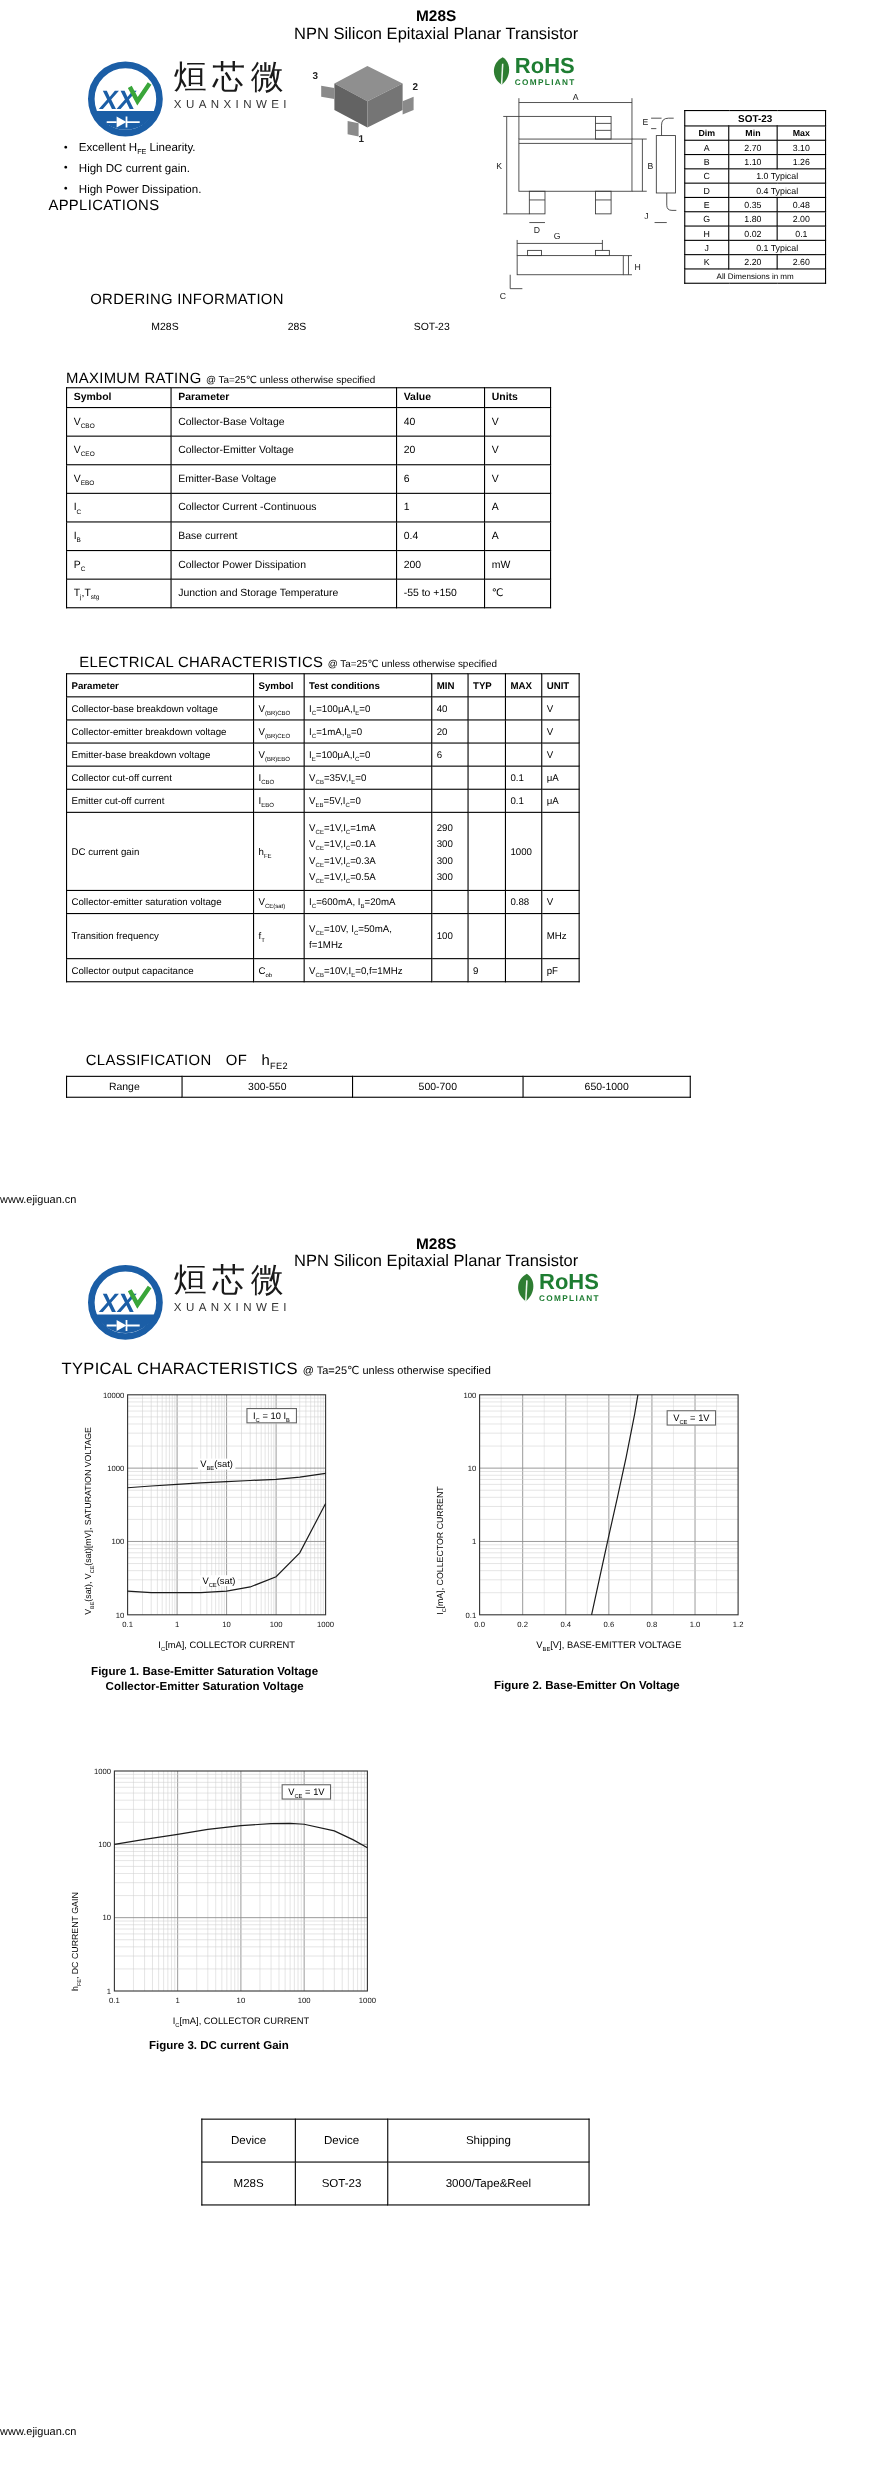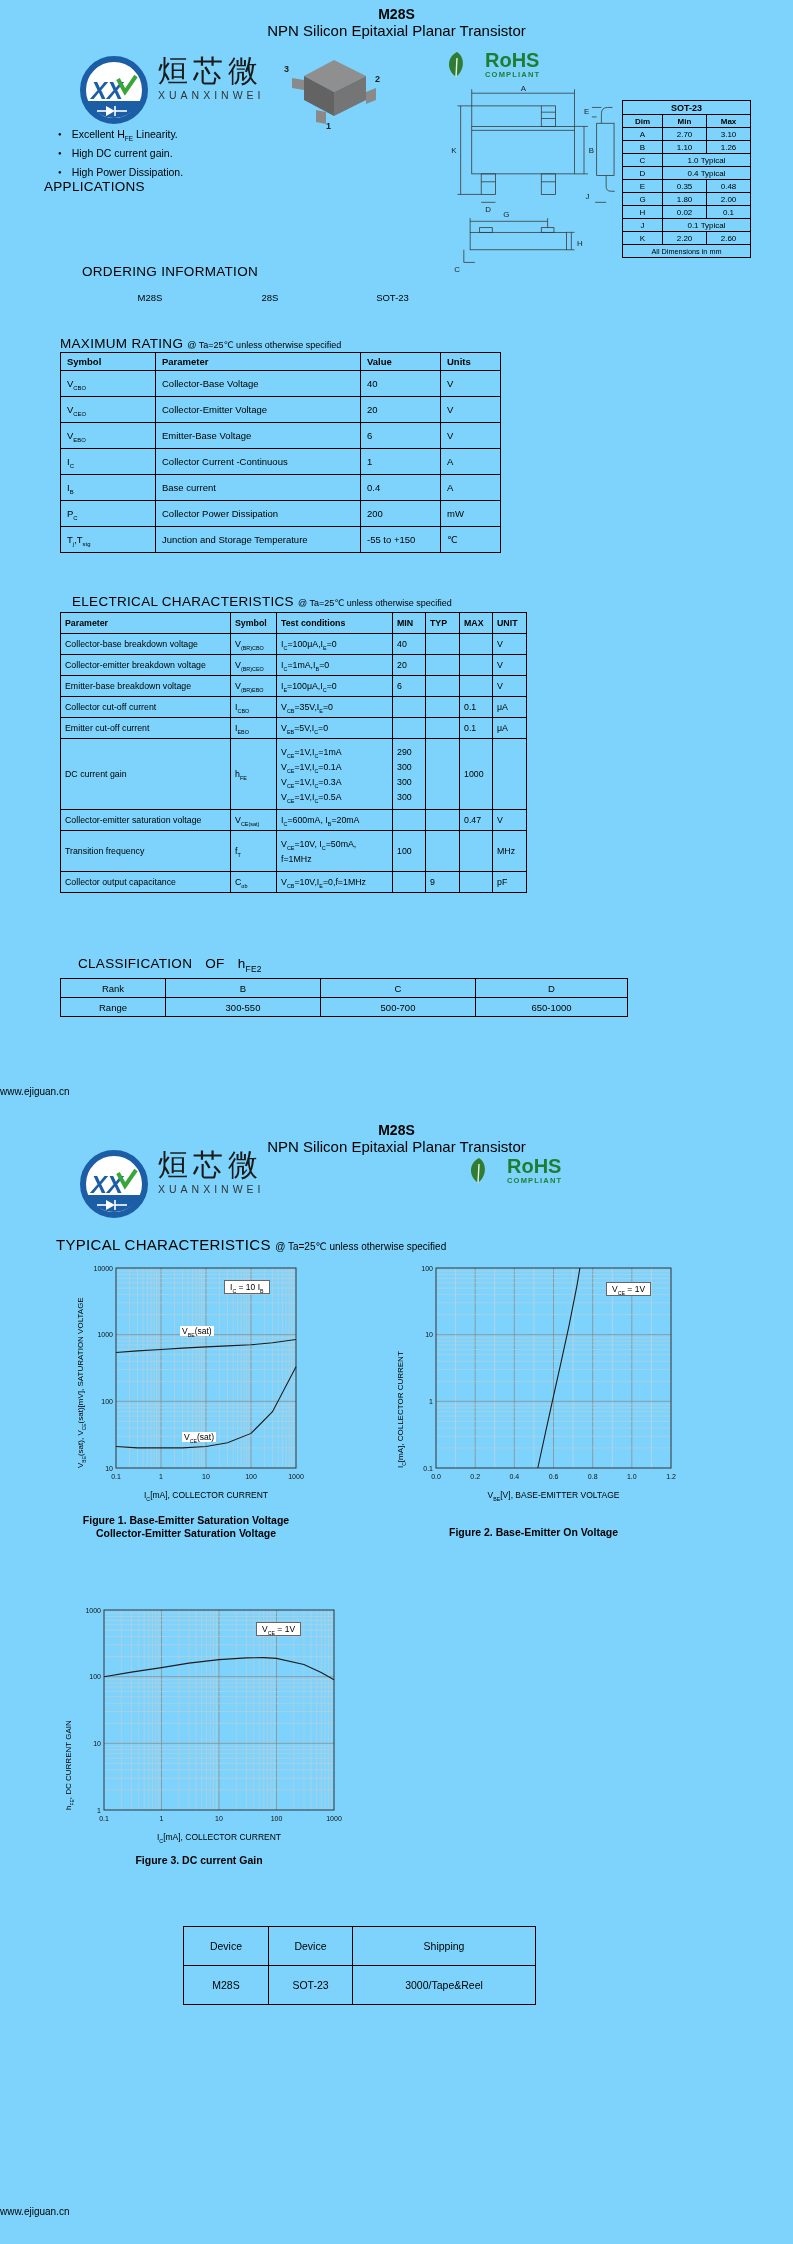"M28S" .page { background: #7dd3fc -> #ffffff }
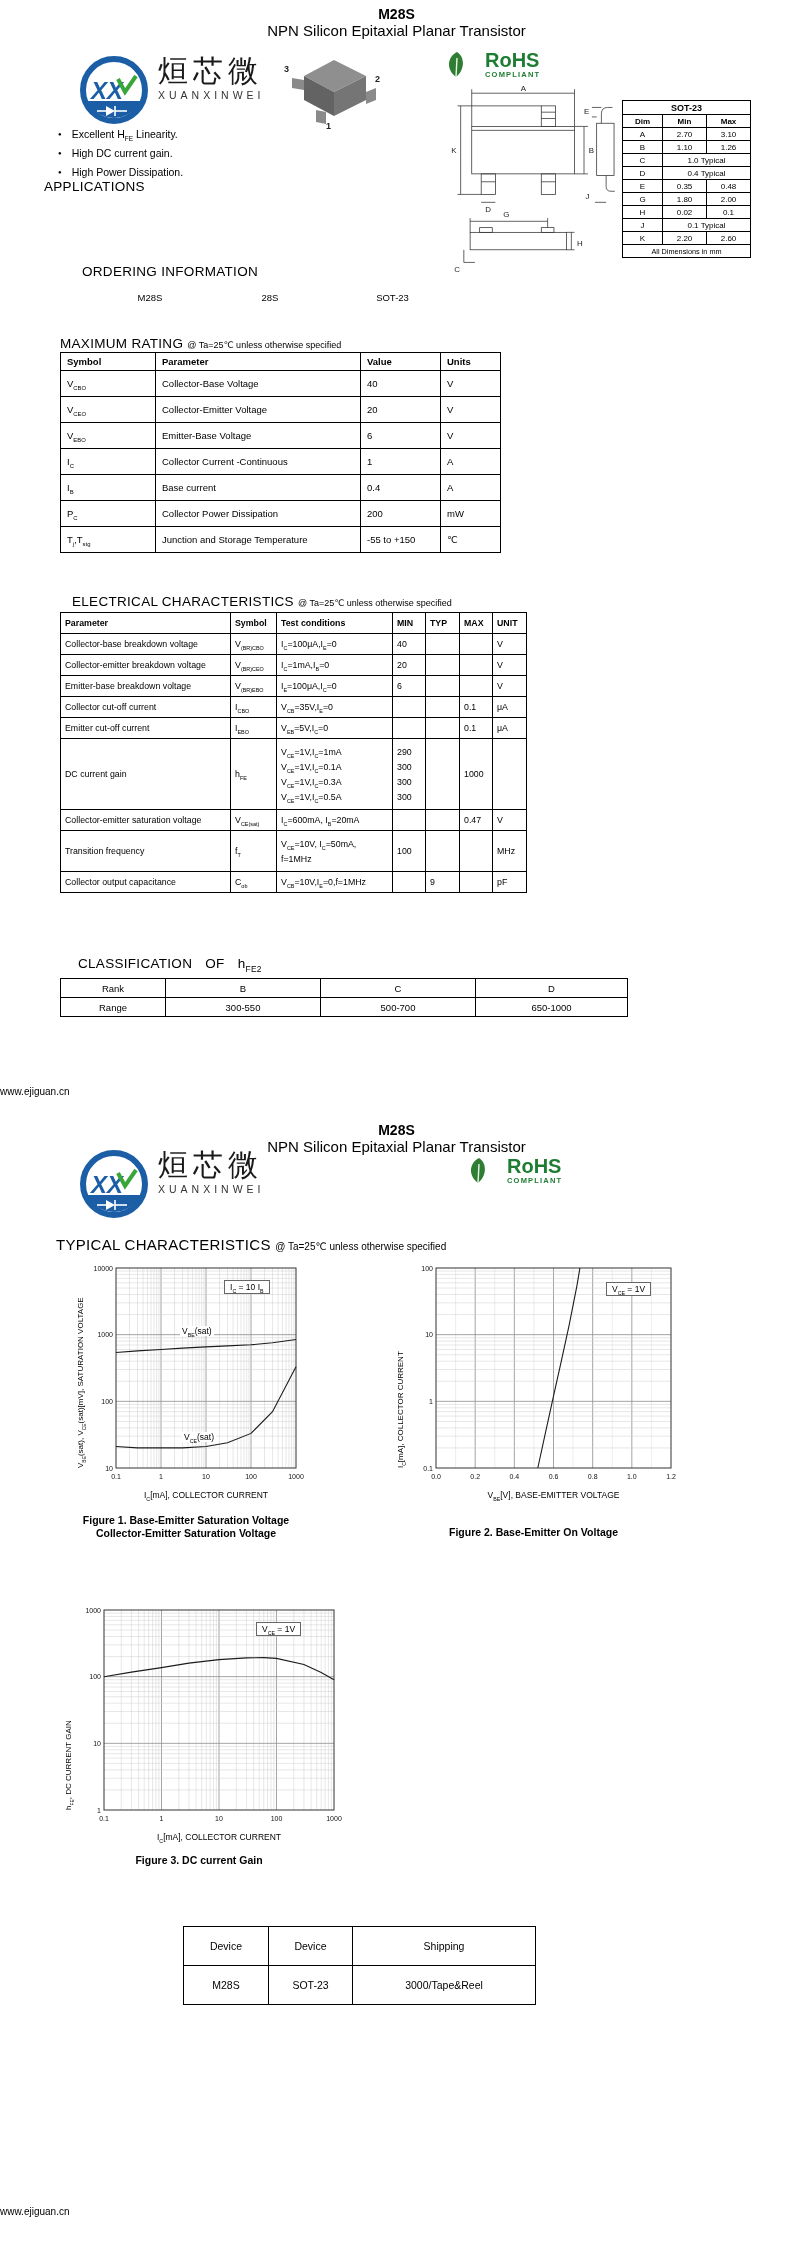"RoHS" .rohs { gap: 17px -> 0 }
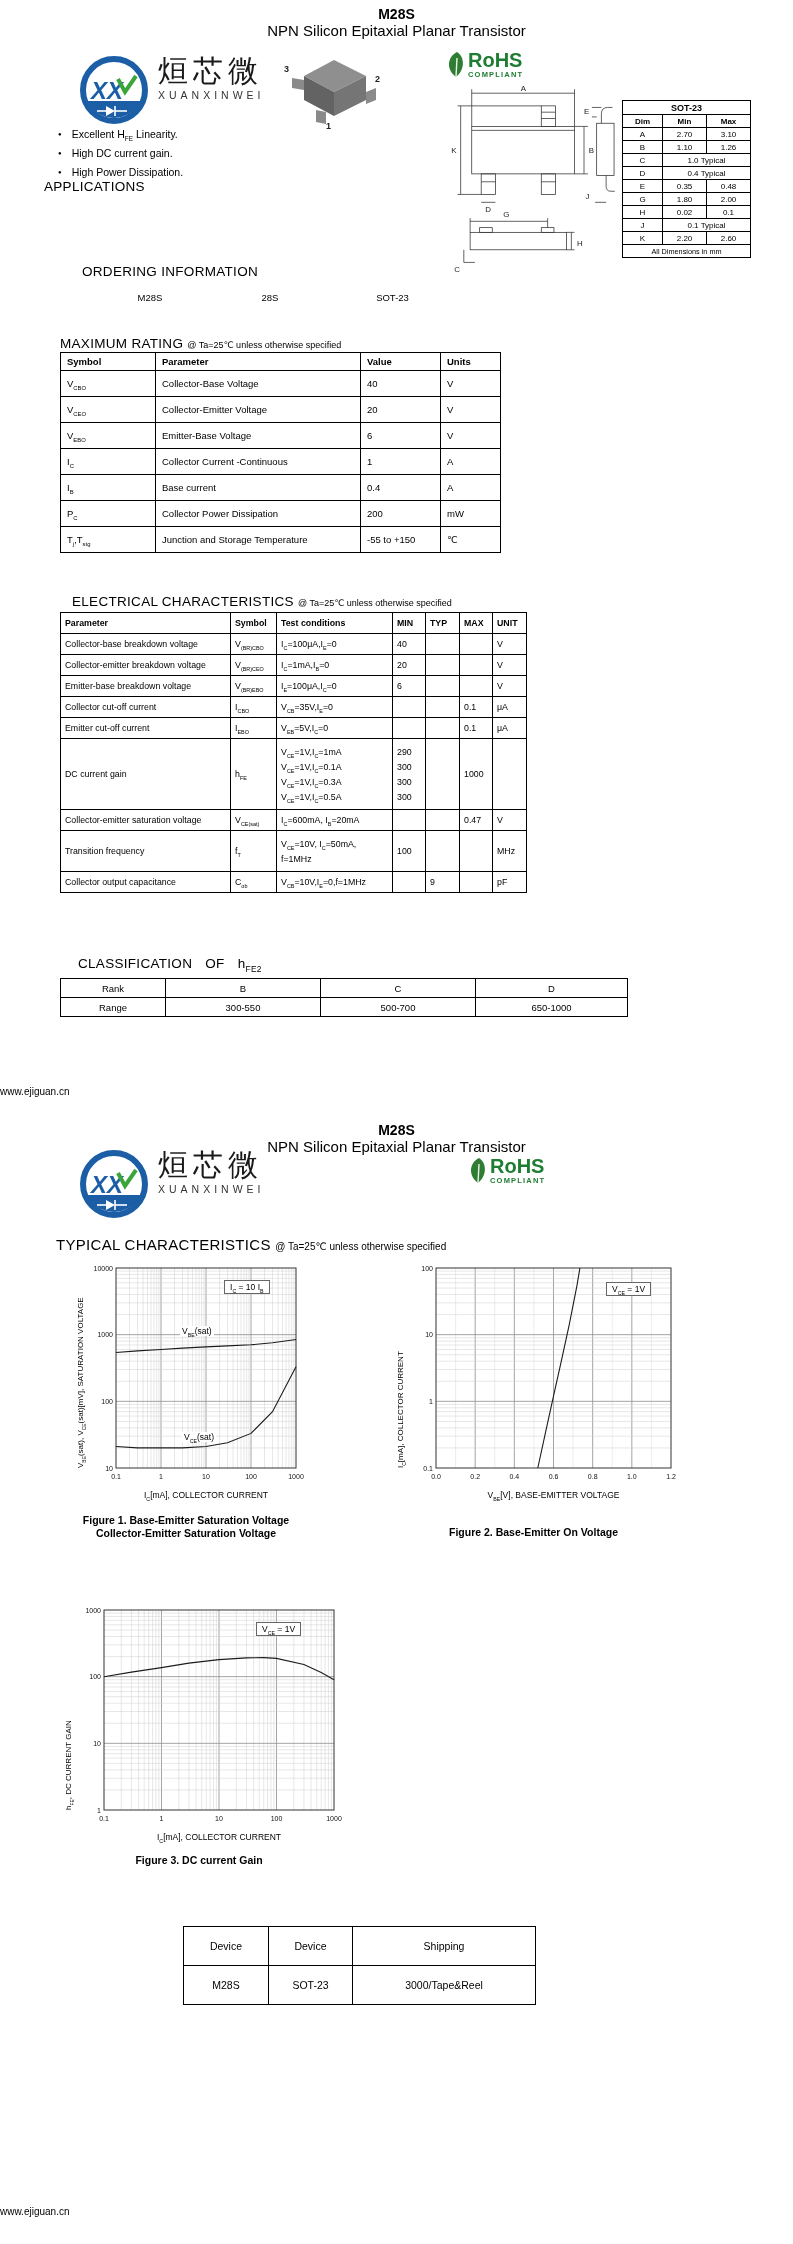"0.47" td { text: 0.47 -> 0.88 }
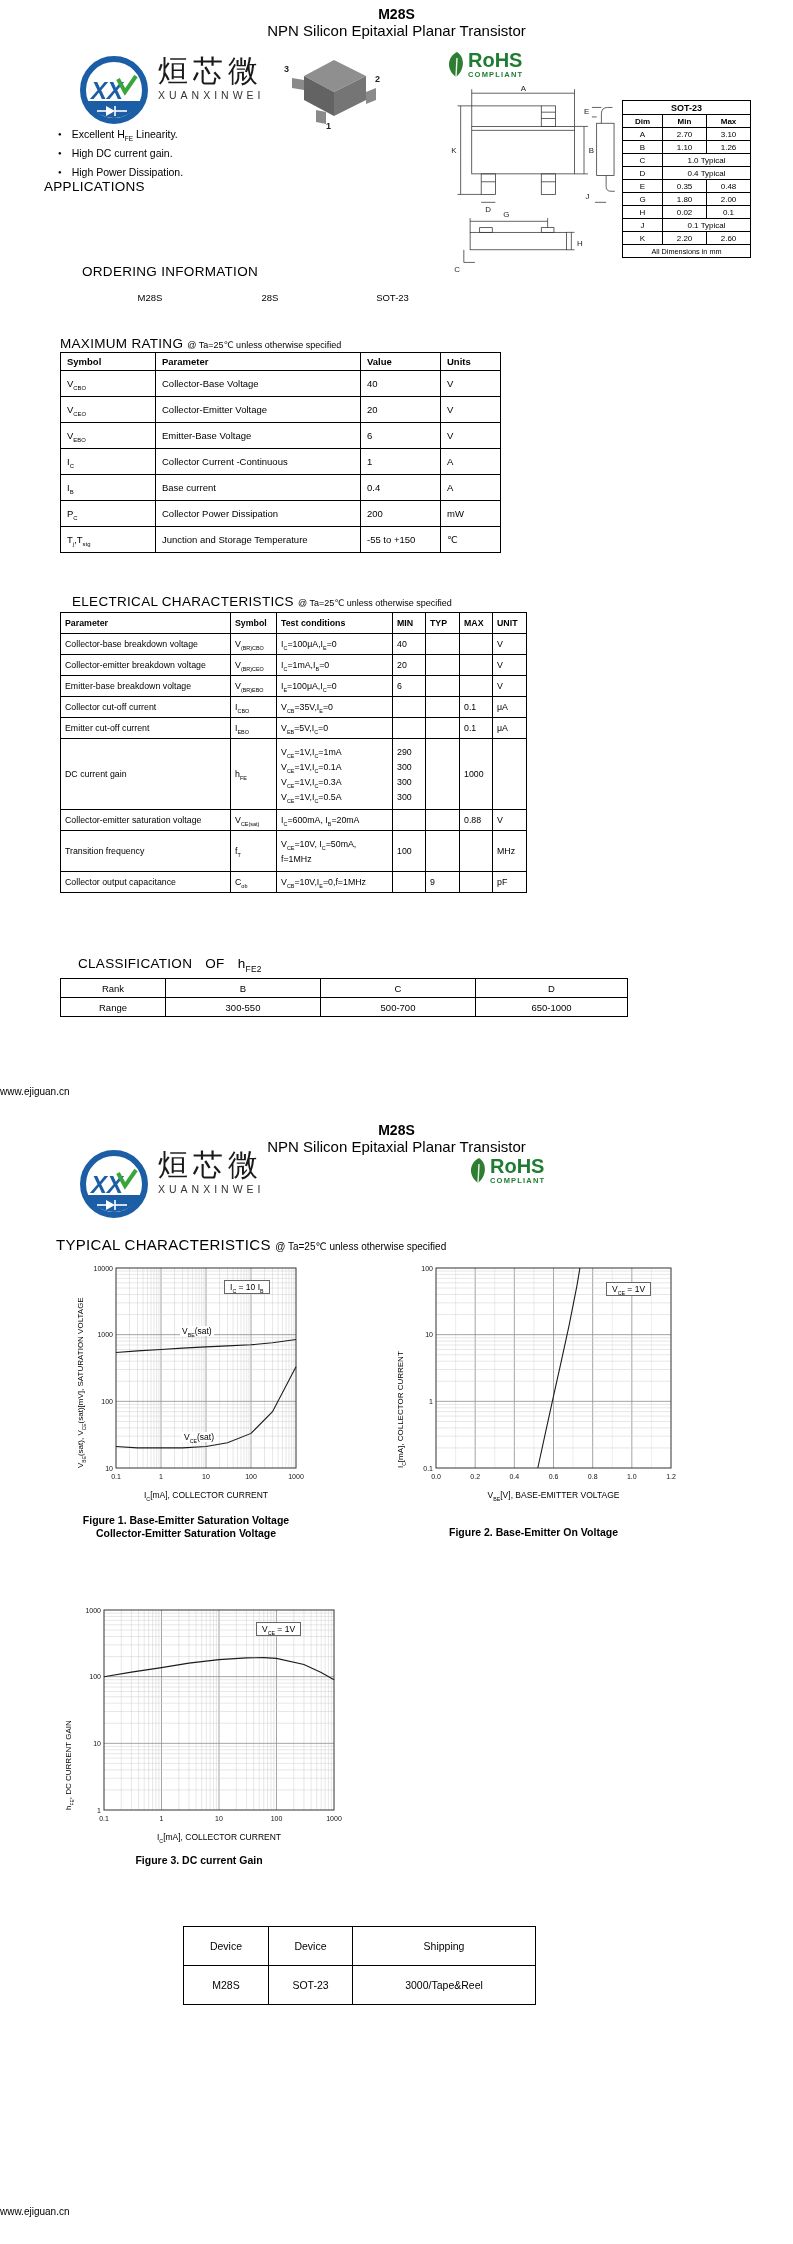"Rank" tr { html: <tr> <td>Rank</td> <td>B</td> <td>C</td> <td>D</td> </tr> -> none }
